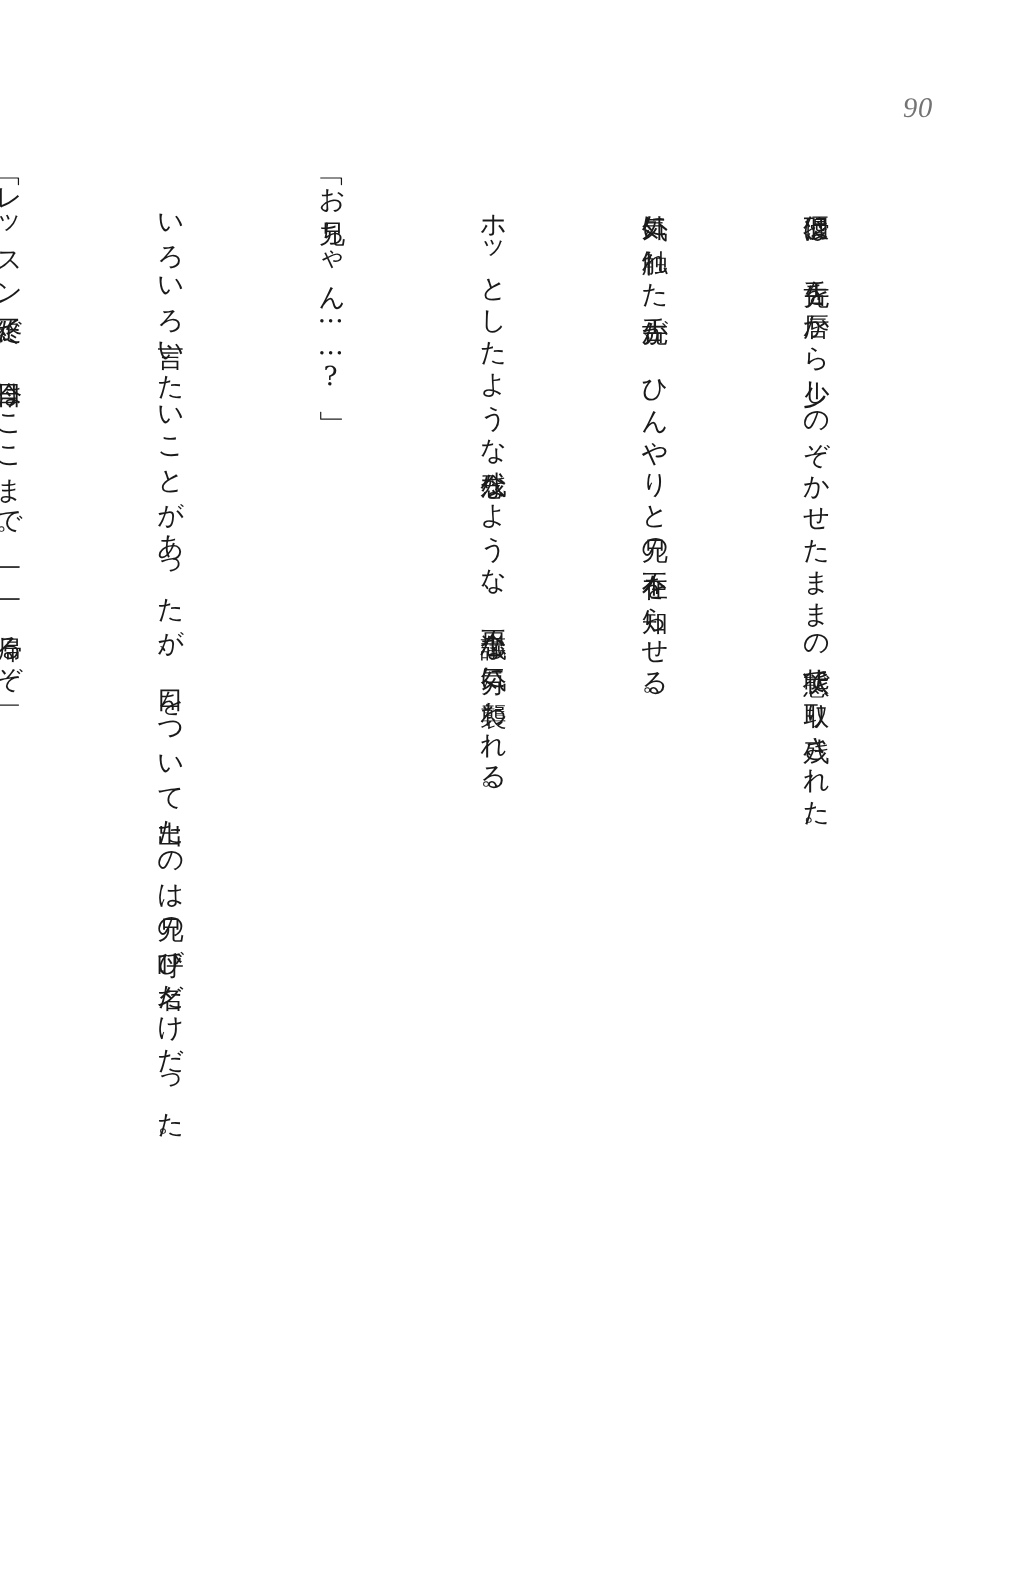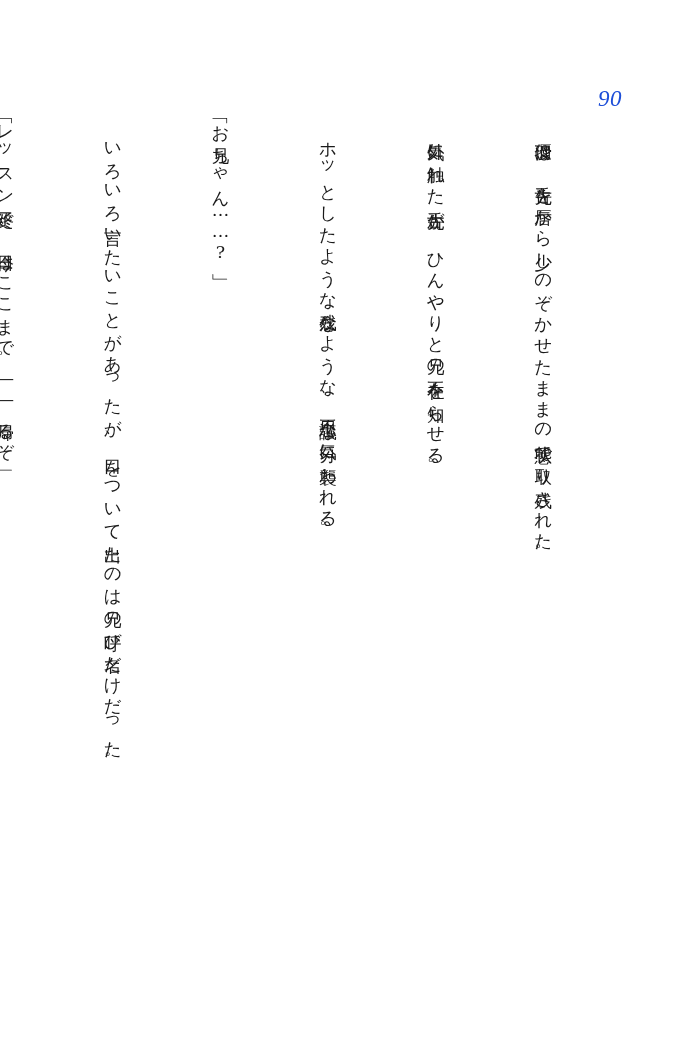"90" .page-number { color: #1d4ed8 -> #737373; font-size: 23px -> 19px; margin-top: 24px -> none }
